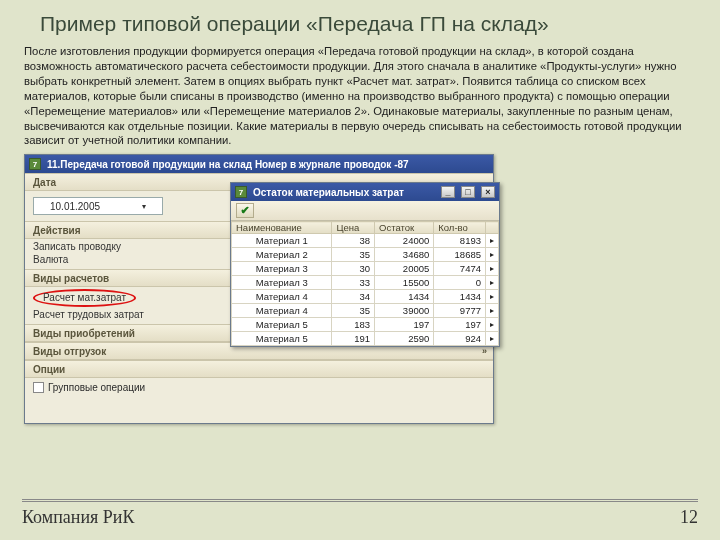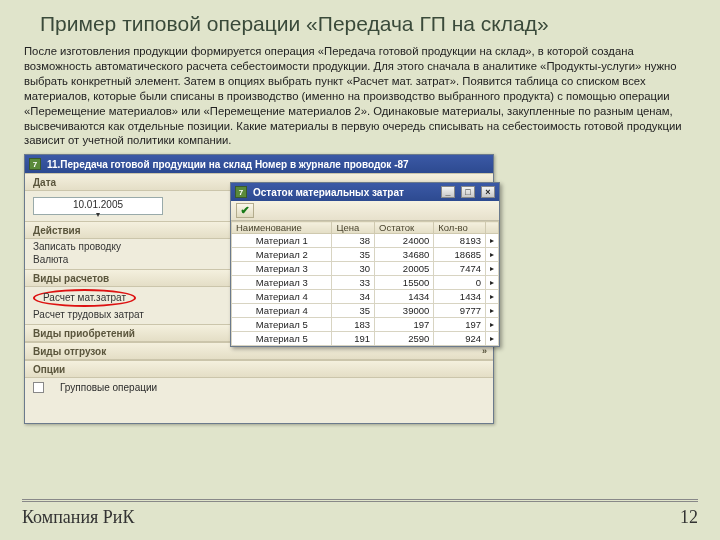"10.01.2005" .date-input { flex-direction: column -> none; padding: 1px 4px -> 1px 16px }
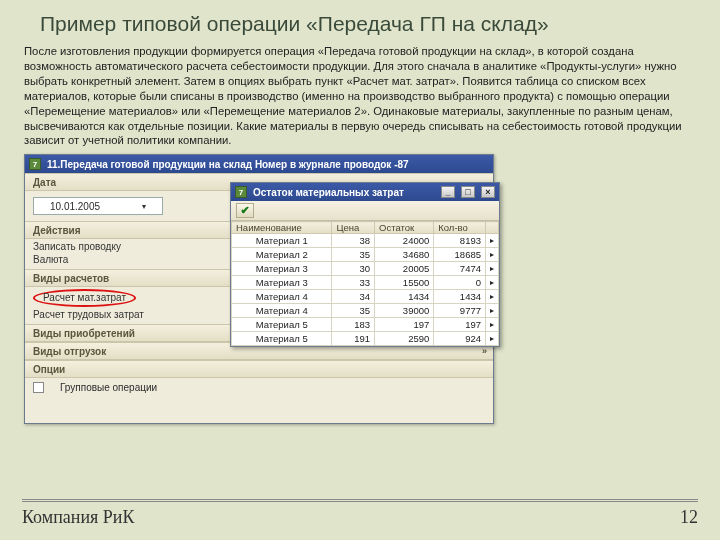"Групповые операции" .checkbox-row { gap: 16px -> 4px }
